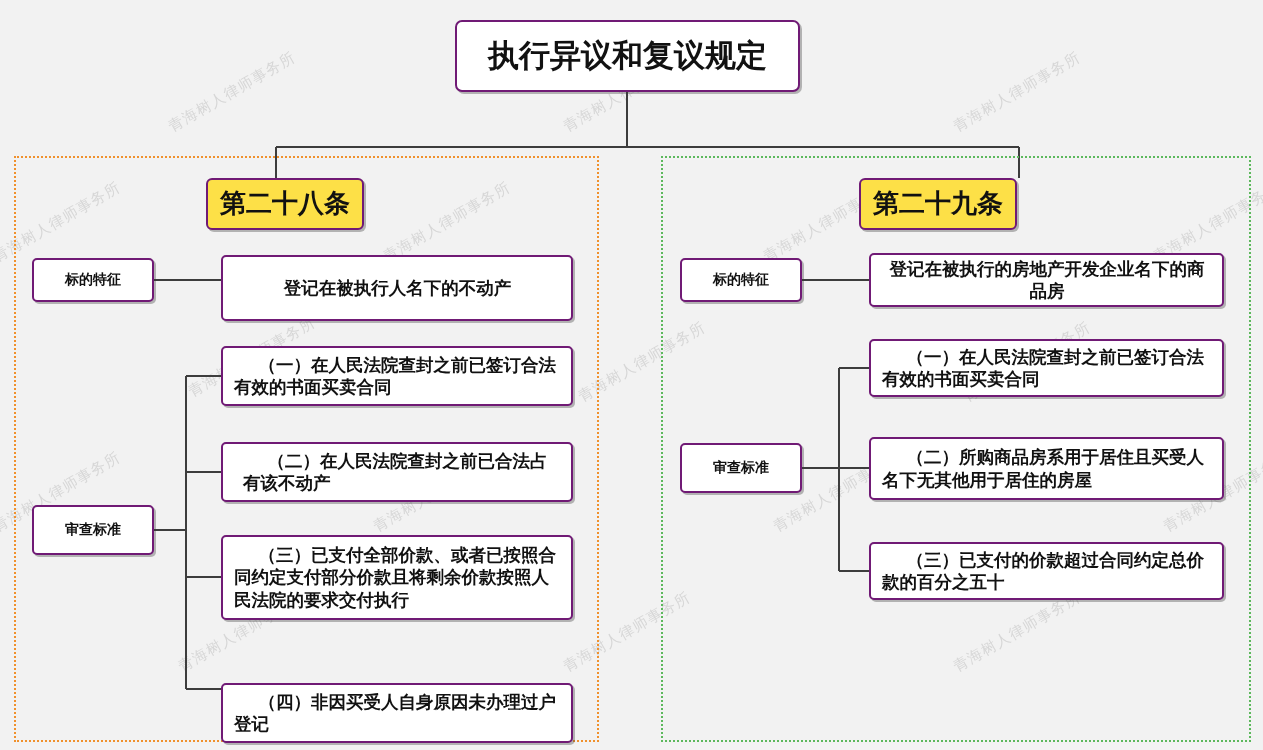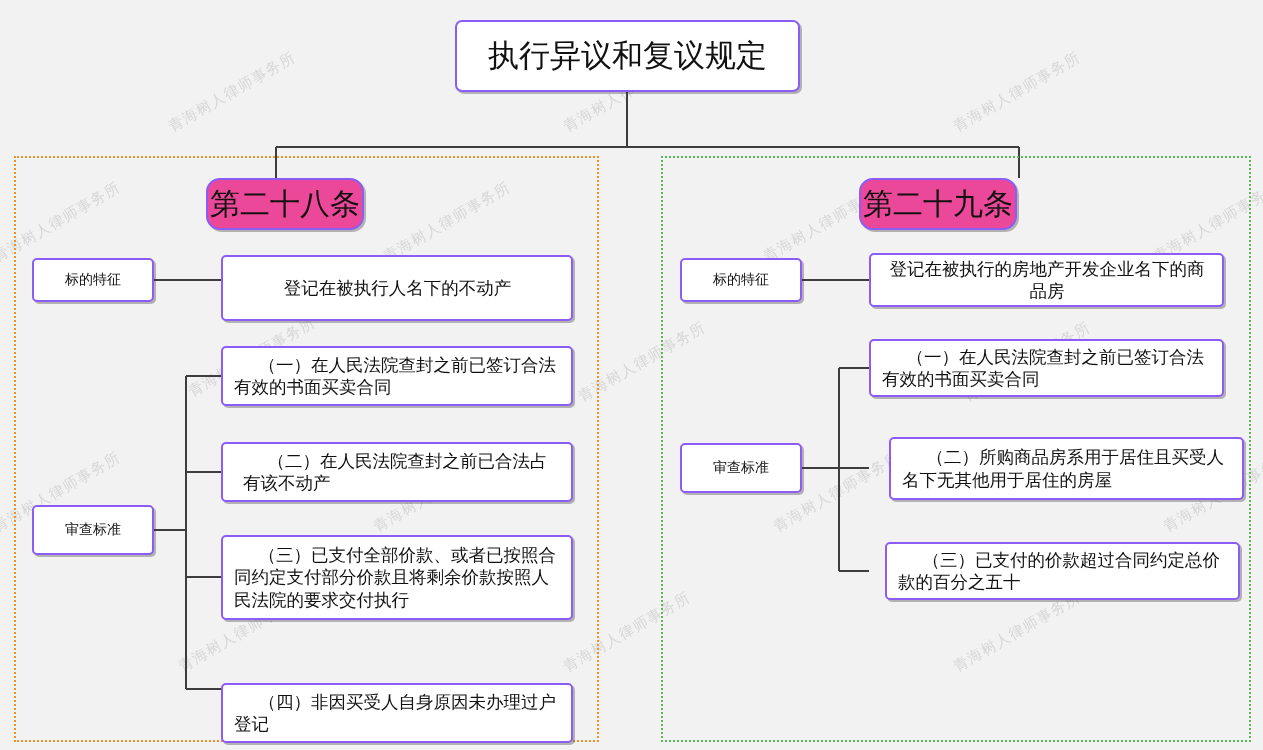"执行异议和复议规定" .node { border: 2px solid #8b5cf6 -> 2px solid #701a75; font-weight: normal -> bold }
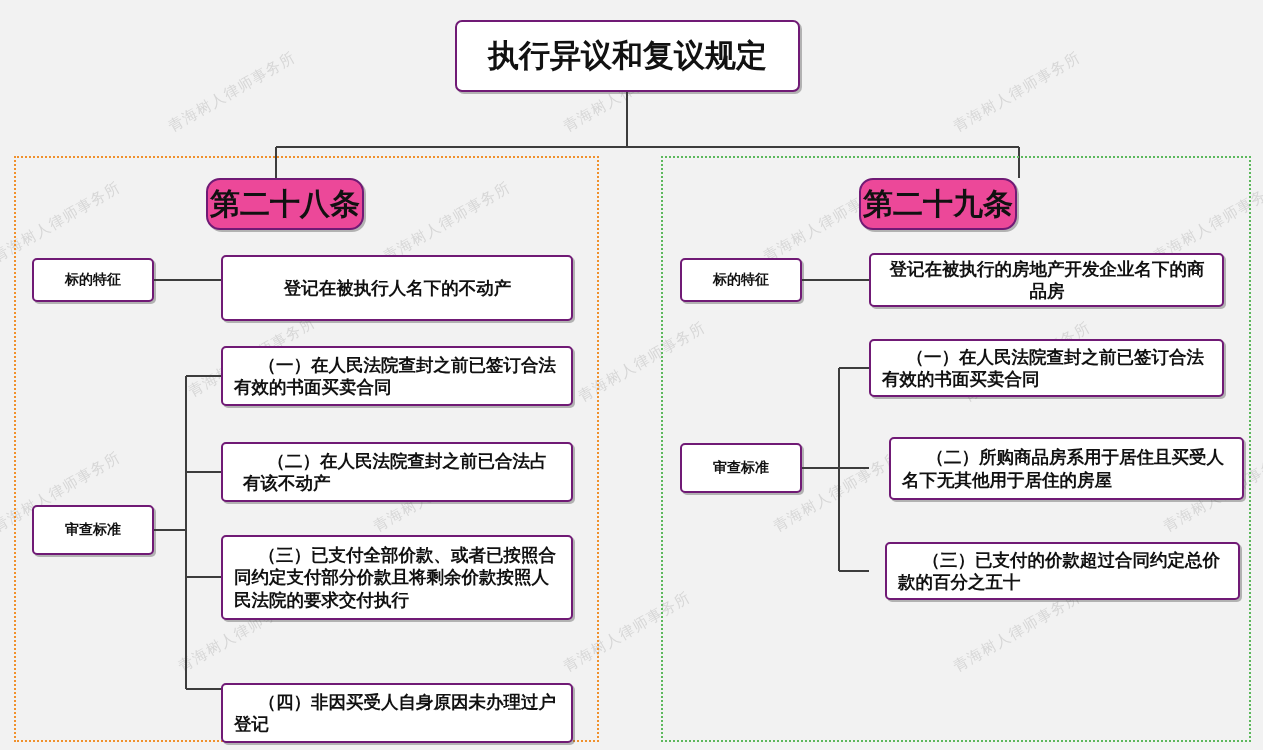"第二十八条" .section-node { background: #ec4899 -> #fde047; border-radius: 14px -> 6px; font-size: 30px -> 26px }
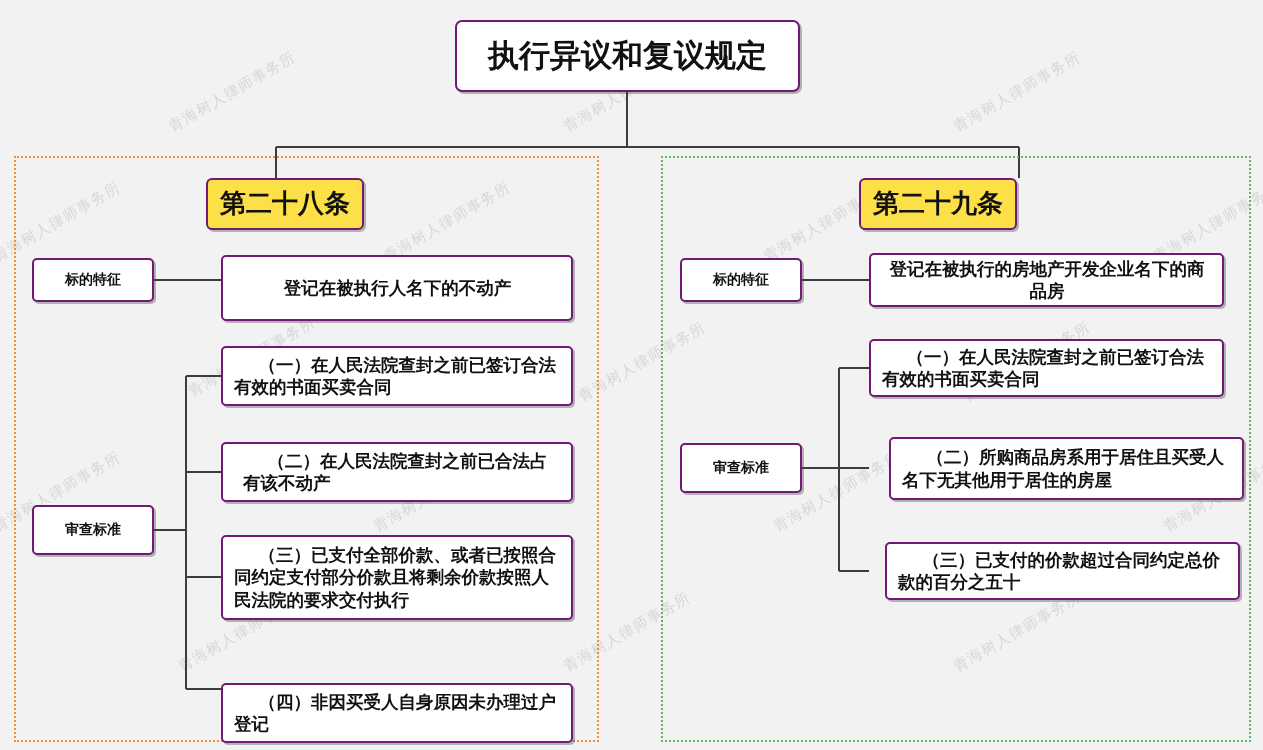"（二）所购商品房系用于居住且买受人名下无其他用于居住的房屋" .r-i2 { margin-left: 20px -> none }
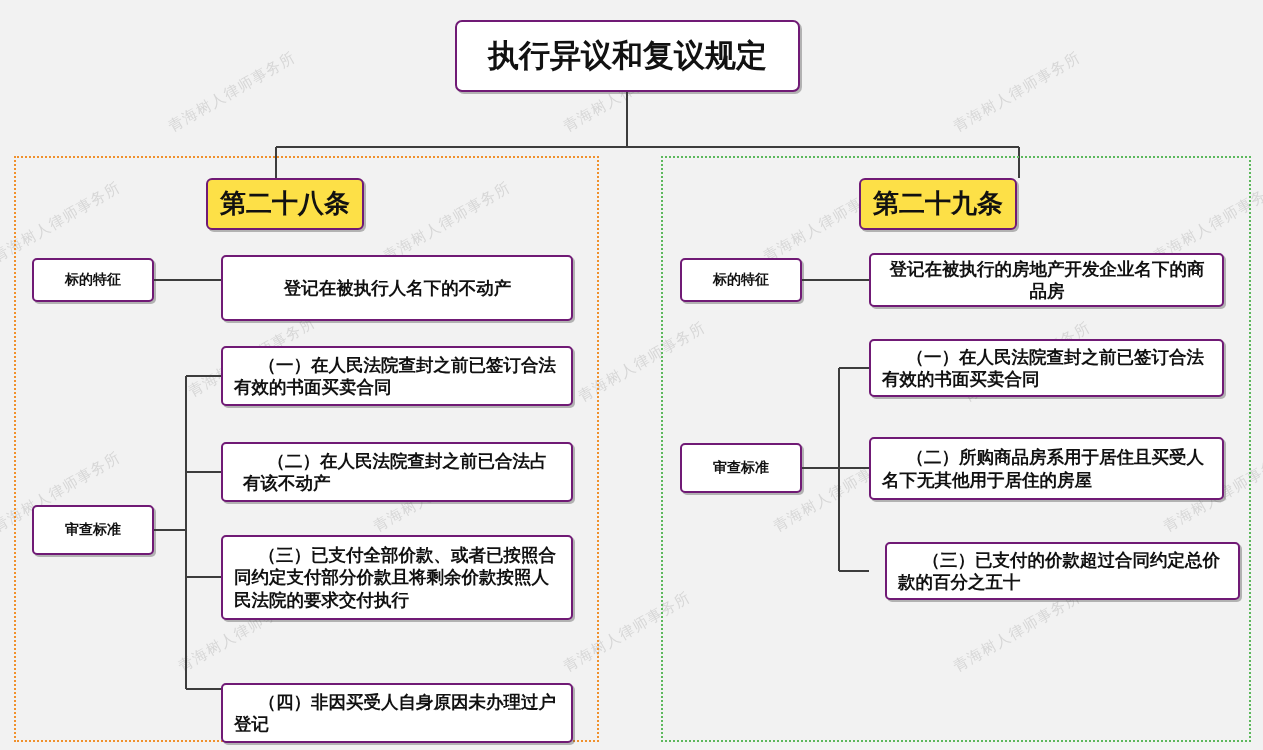"（三）已支付的价款超过合同约定总价款的百分之五十" .r-i3 { margin-left: 16px -> none }
